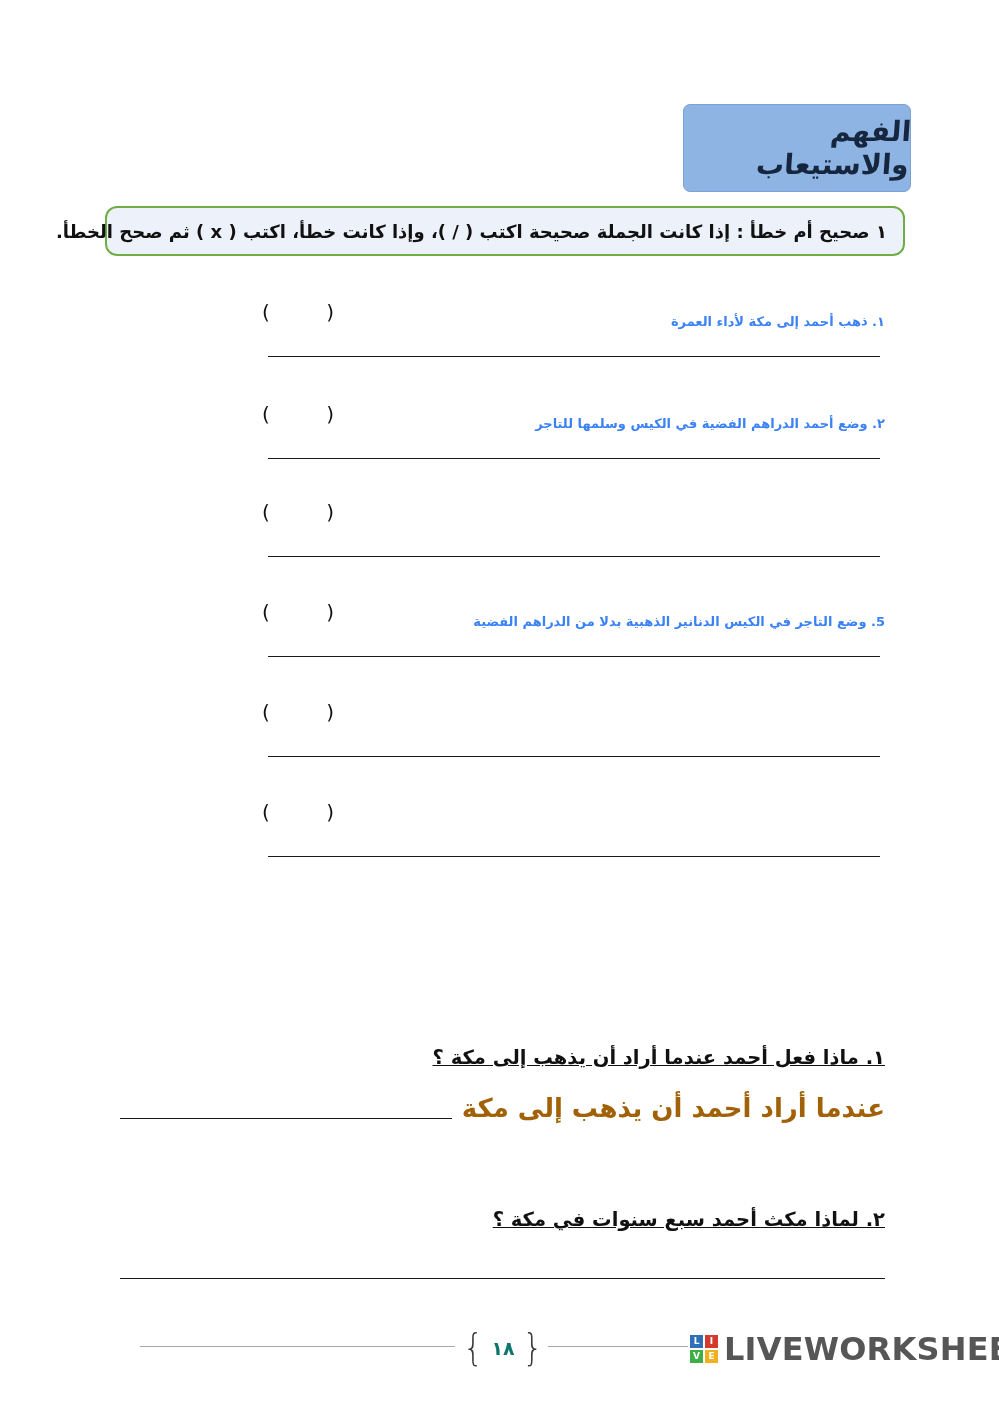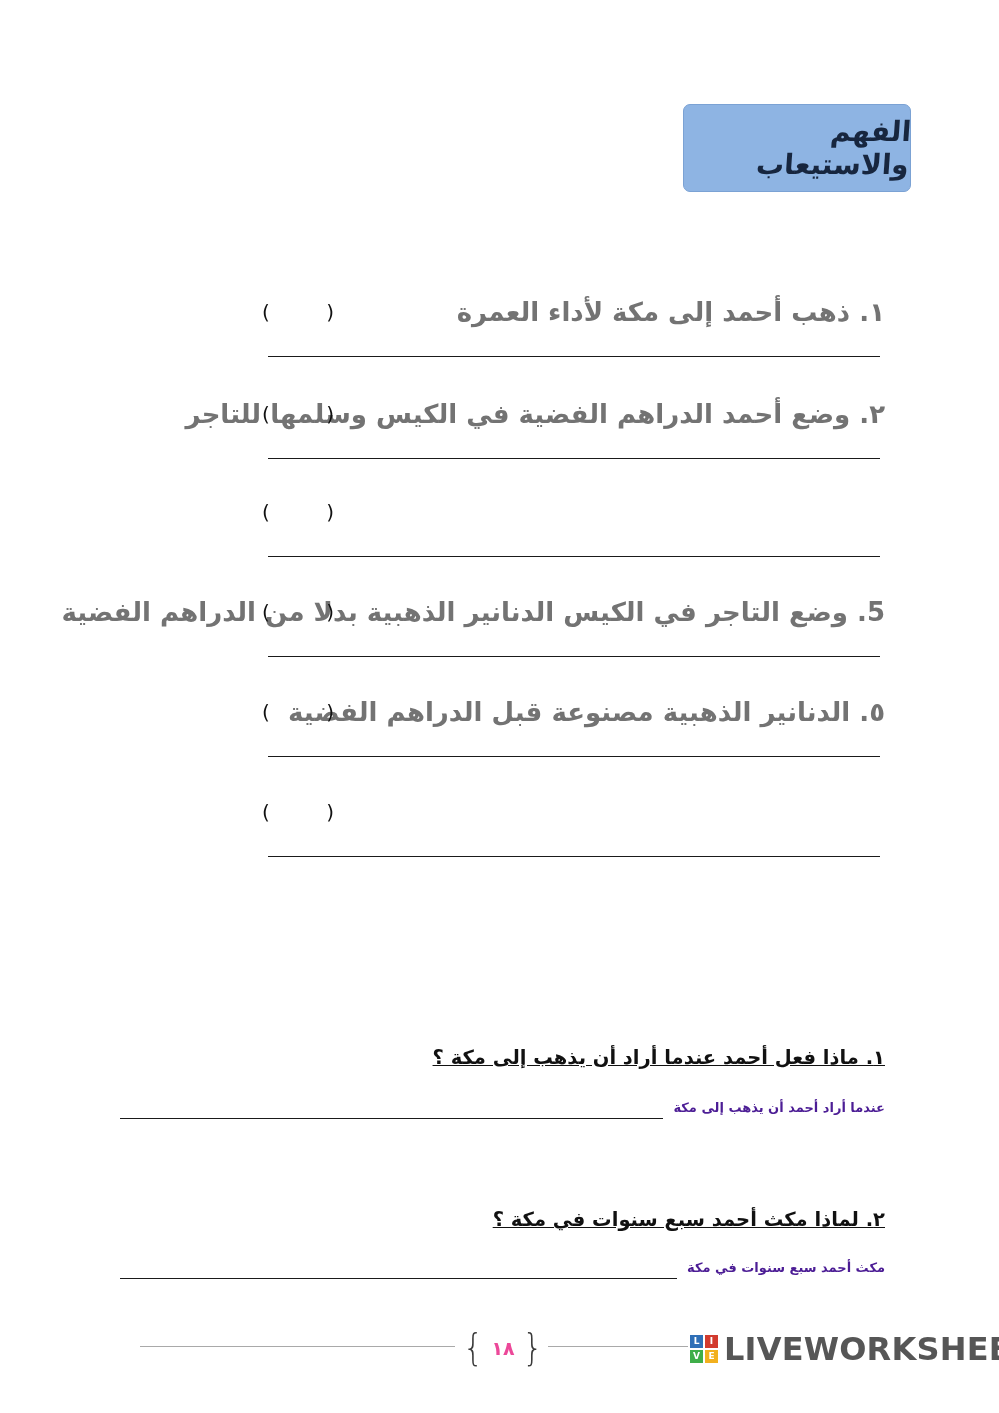"١ صحيح أم خطأ :" div.section-box { html: none -> <div> <span>١ صحيح أم خطأ : إذا كانت الجملة صحيحة اكتب ( / )، وإذا كانت خطأ، اكتب ( x ) ثم صحح الخطأ.</span> </div> }
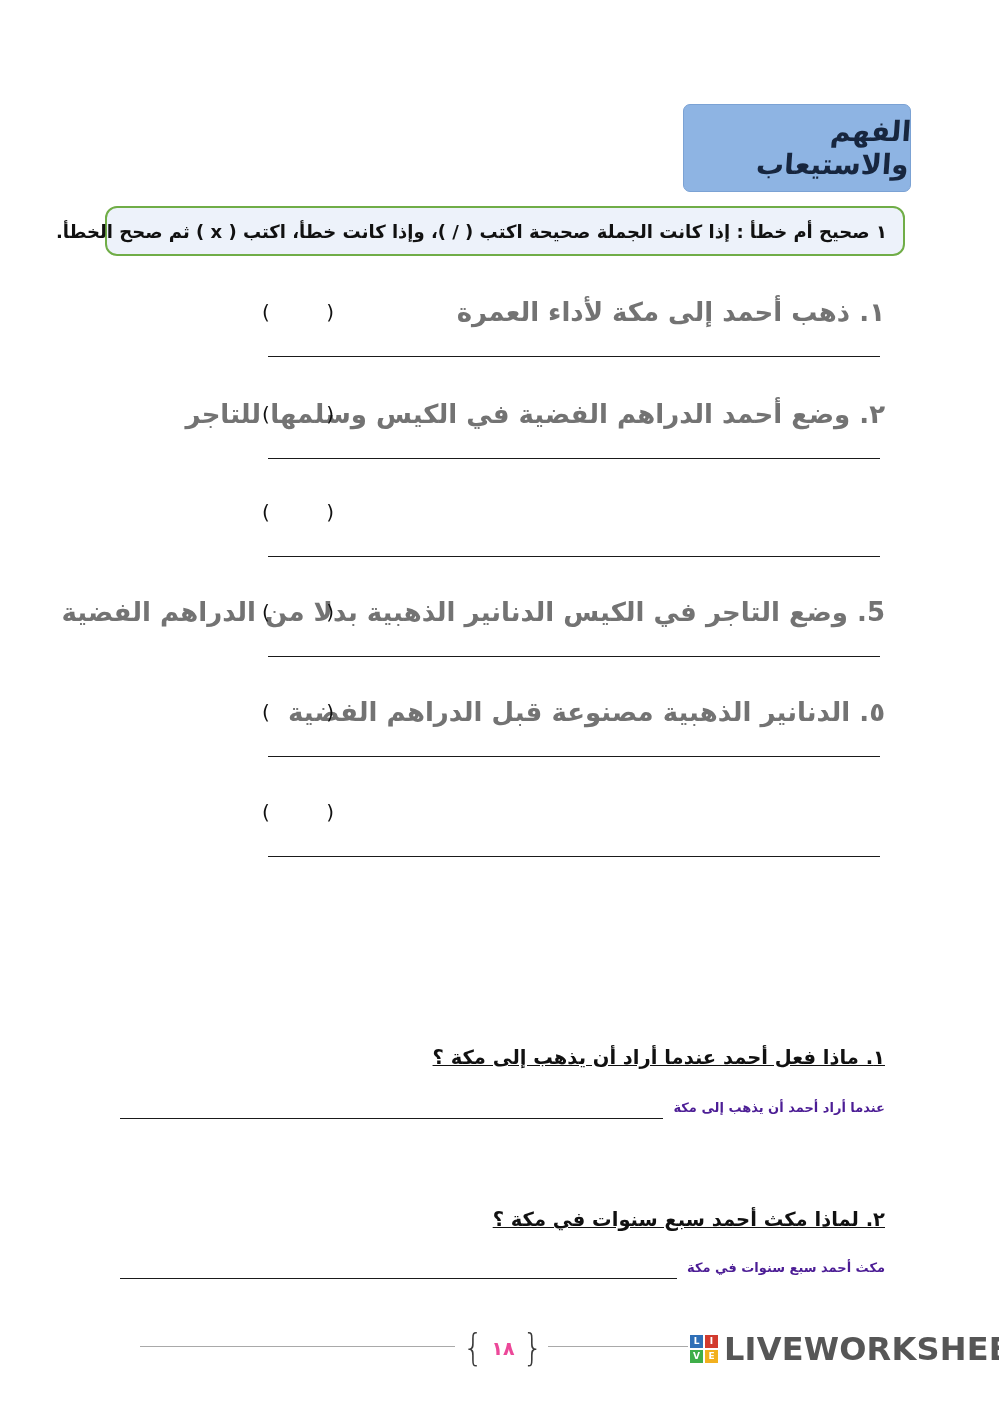"١. ذهب أحمد إلى مكة" .tf-text { color: #737373 -> #3b82f6; font-size: 26px -> 13px; top: 0 -> 10px }
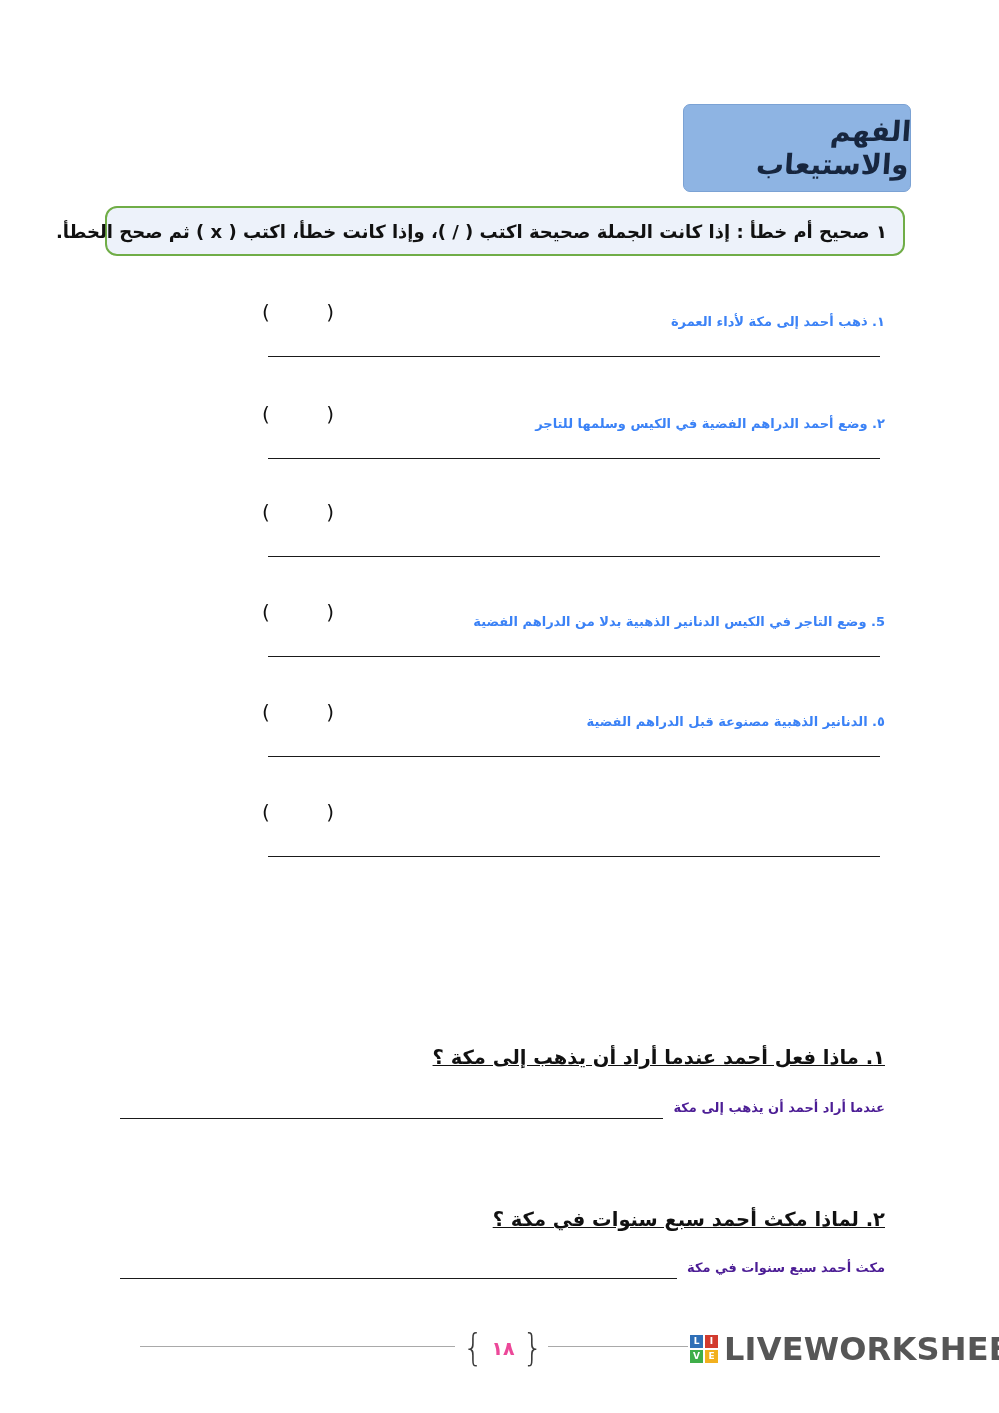"٥. الدنانير الذهبية مصنوعة قبل" span.tf-text { html: <span>٥. الدنانير الذهبية مصنوعة قبل الدراهم الفضية</span> -> none }
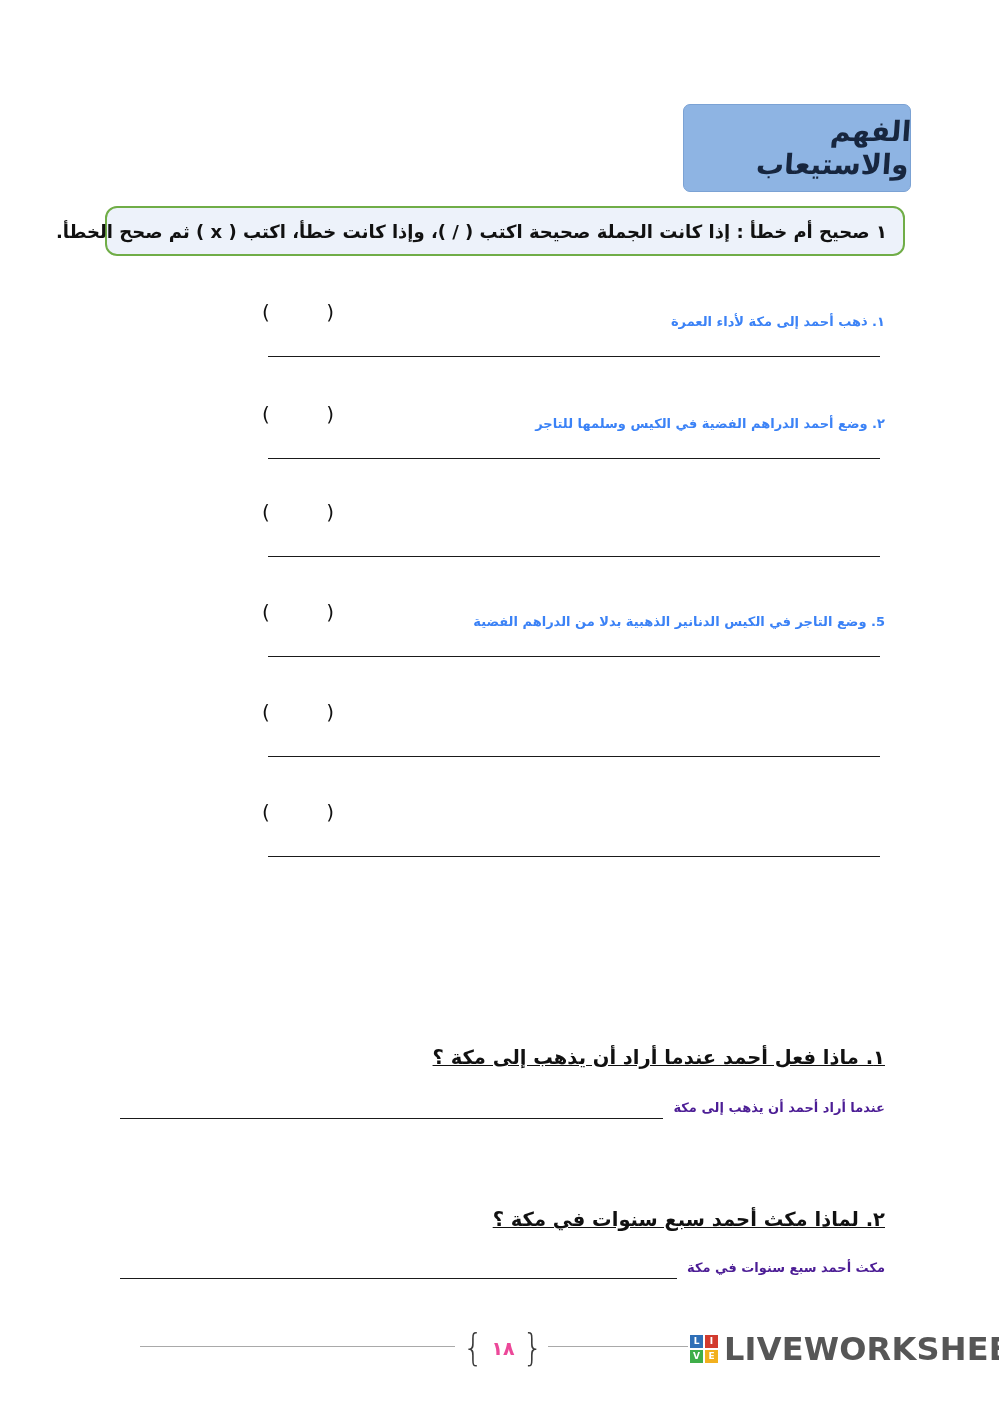"عندما أراد أحمد أن يذهب" .answer-stem { color: #4c1d95 -> #a16207; font-size: 13px -> 26px }
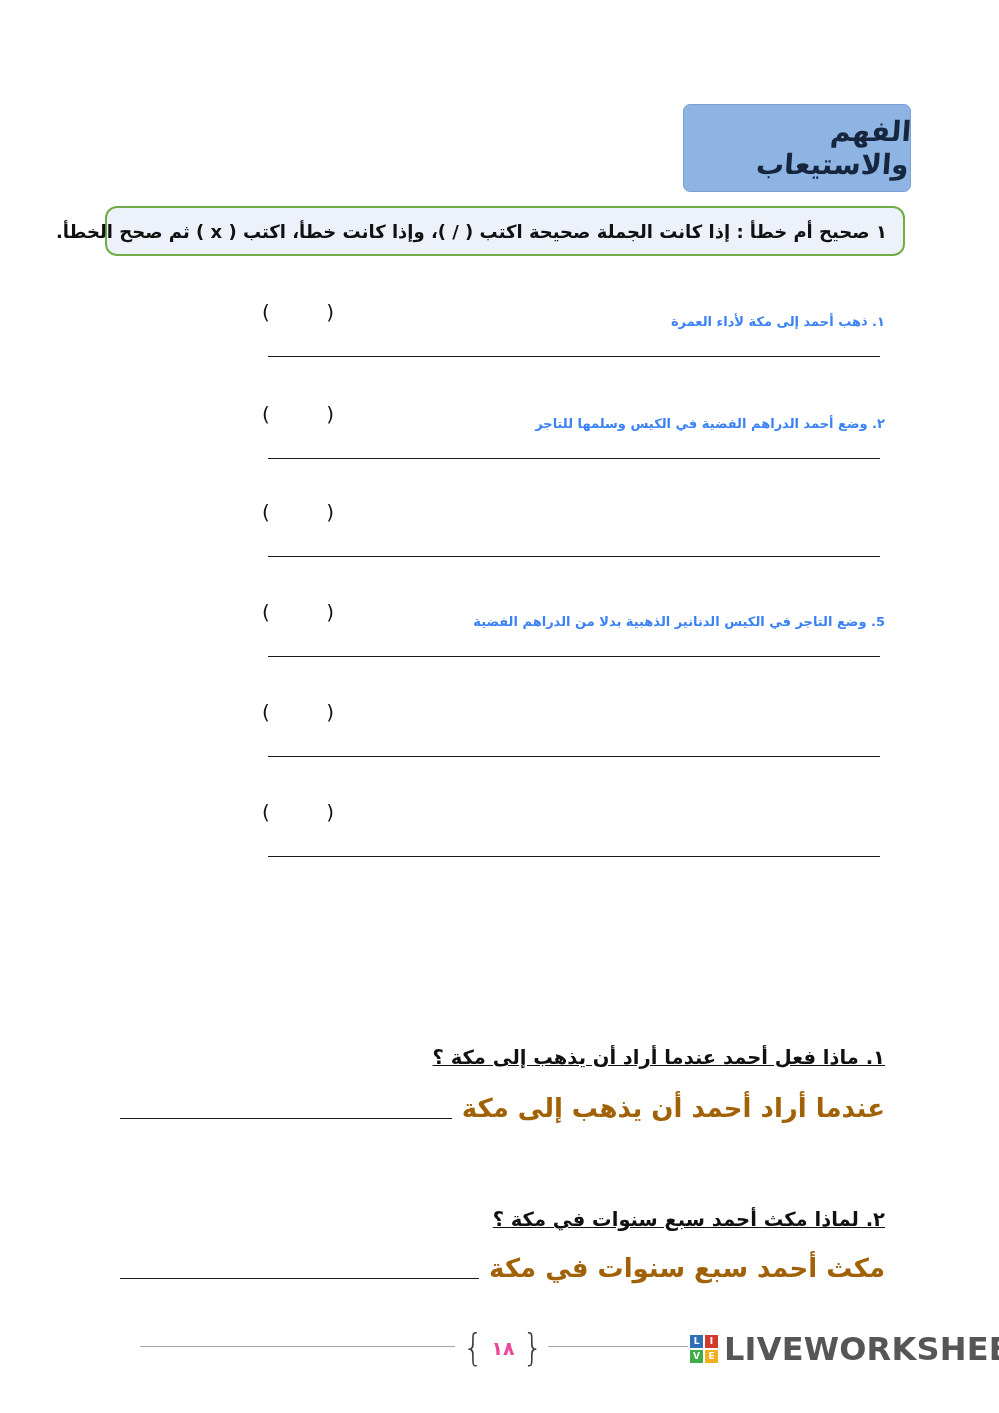"مكث أحمد سبع سنوات في" span.answer-stem { html: <span>مكث أحمد سبع سنوات في مكة</span> -> none }
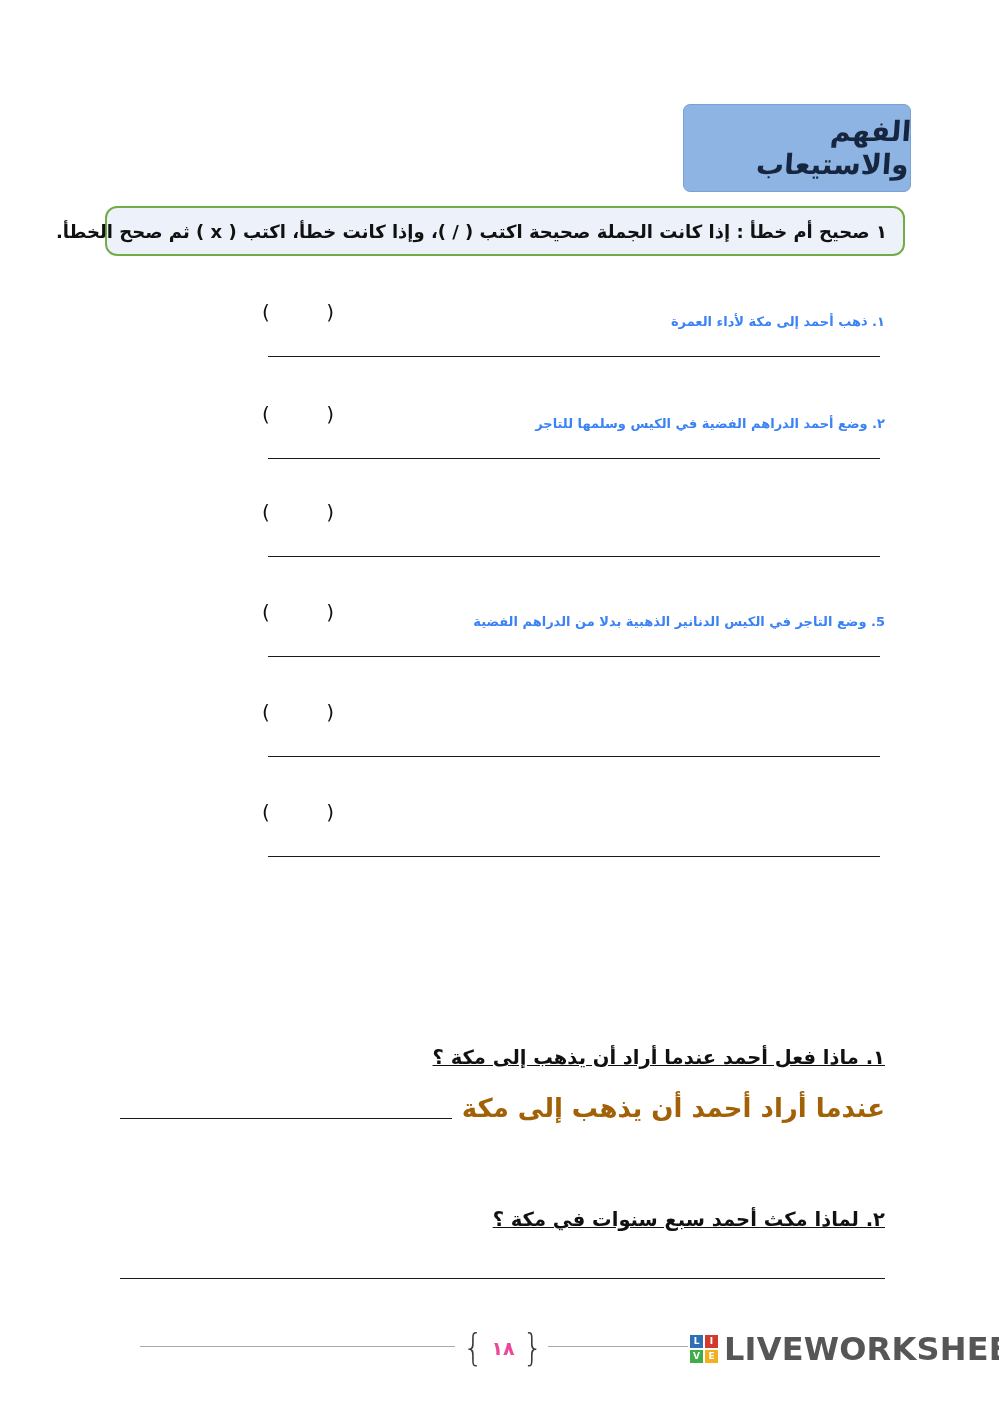"١٨" .page-num { color: #ec4899 -> #0f766e }
